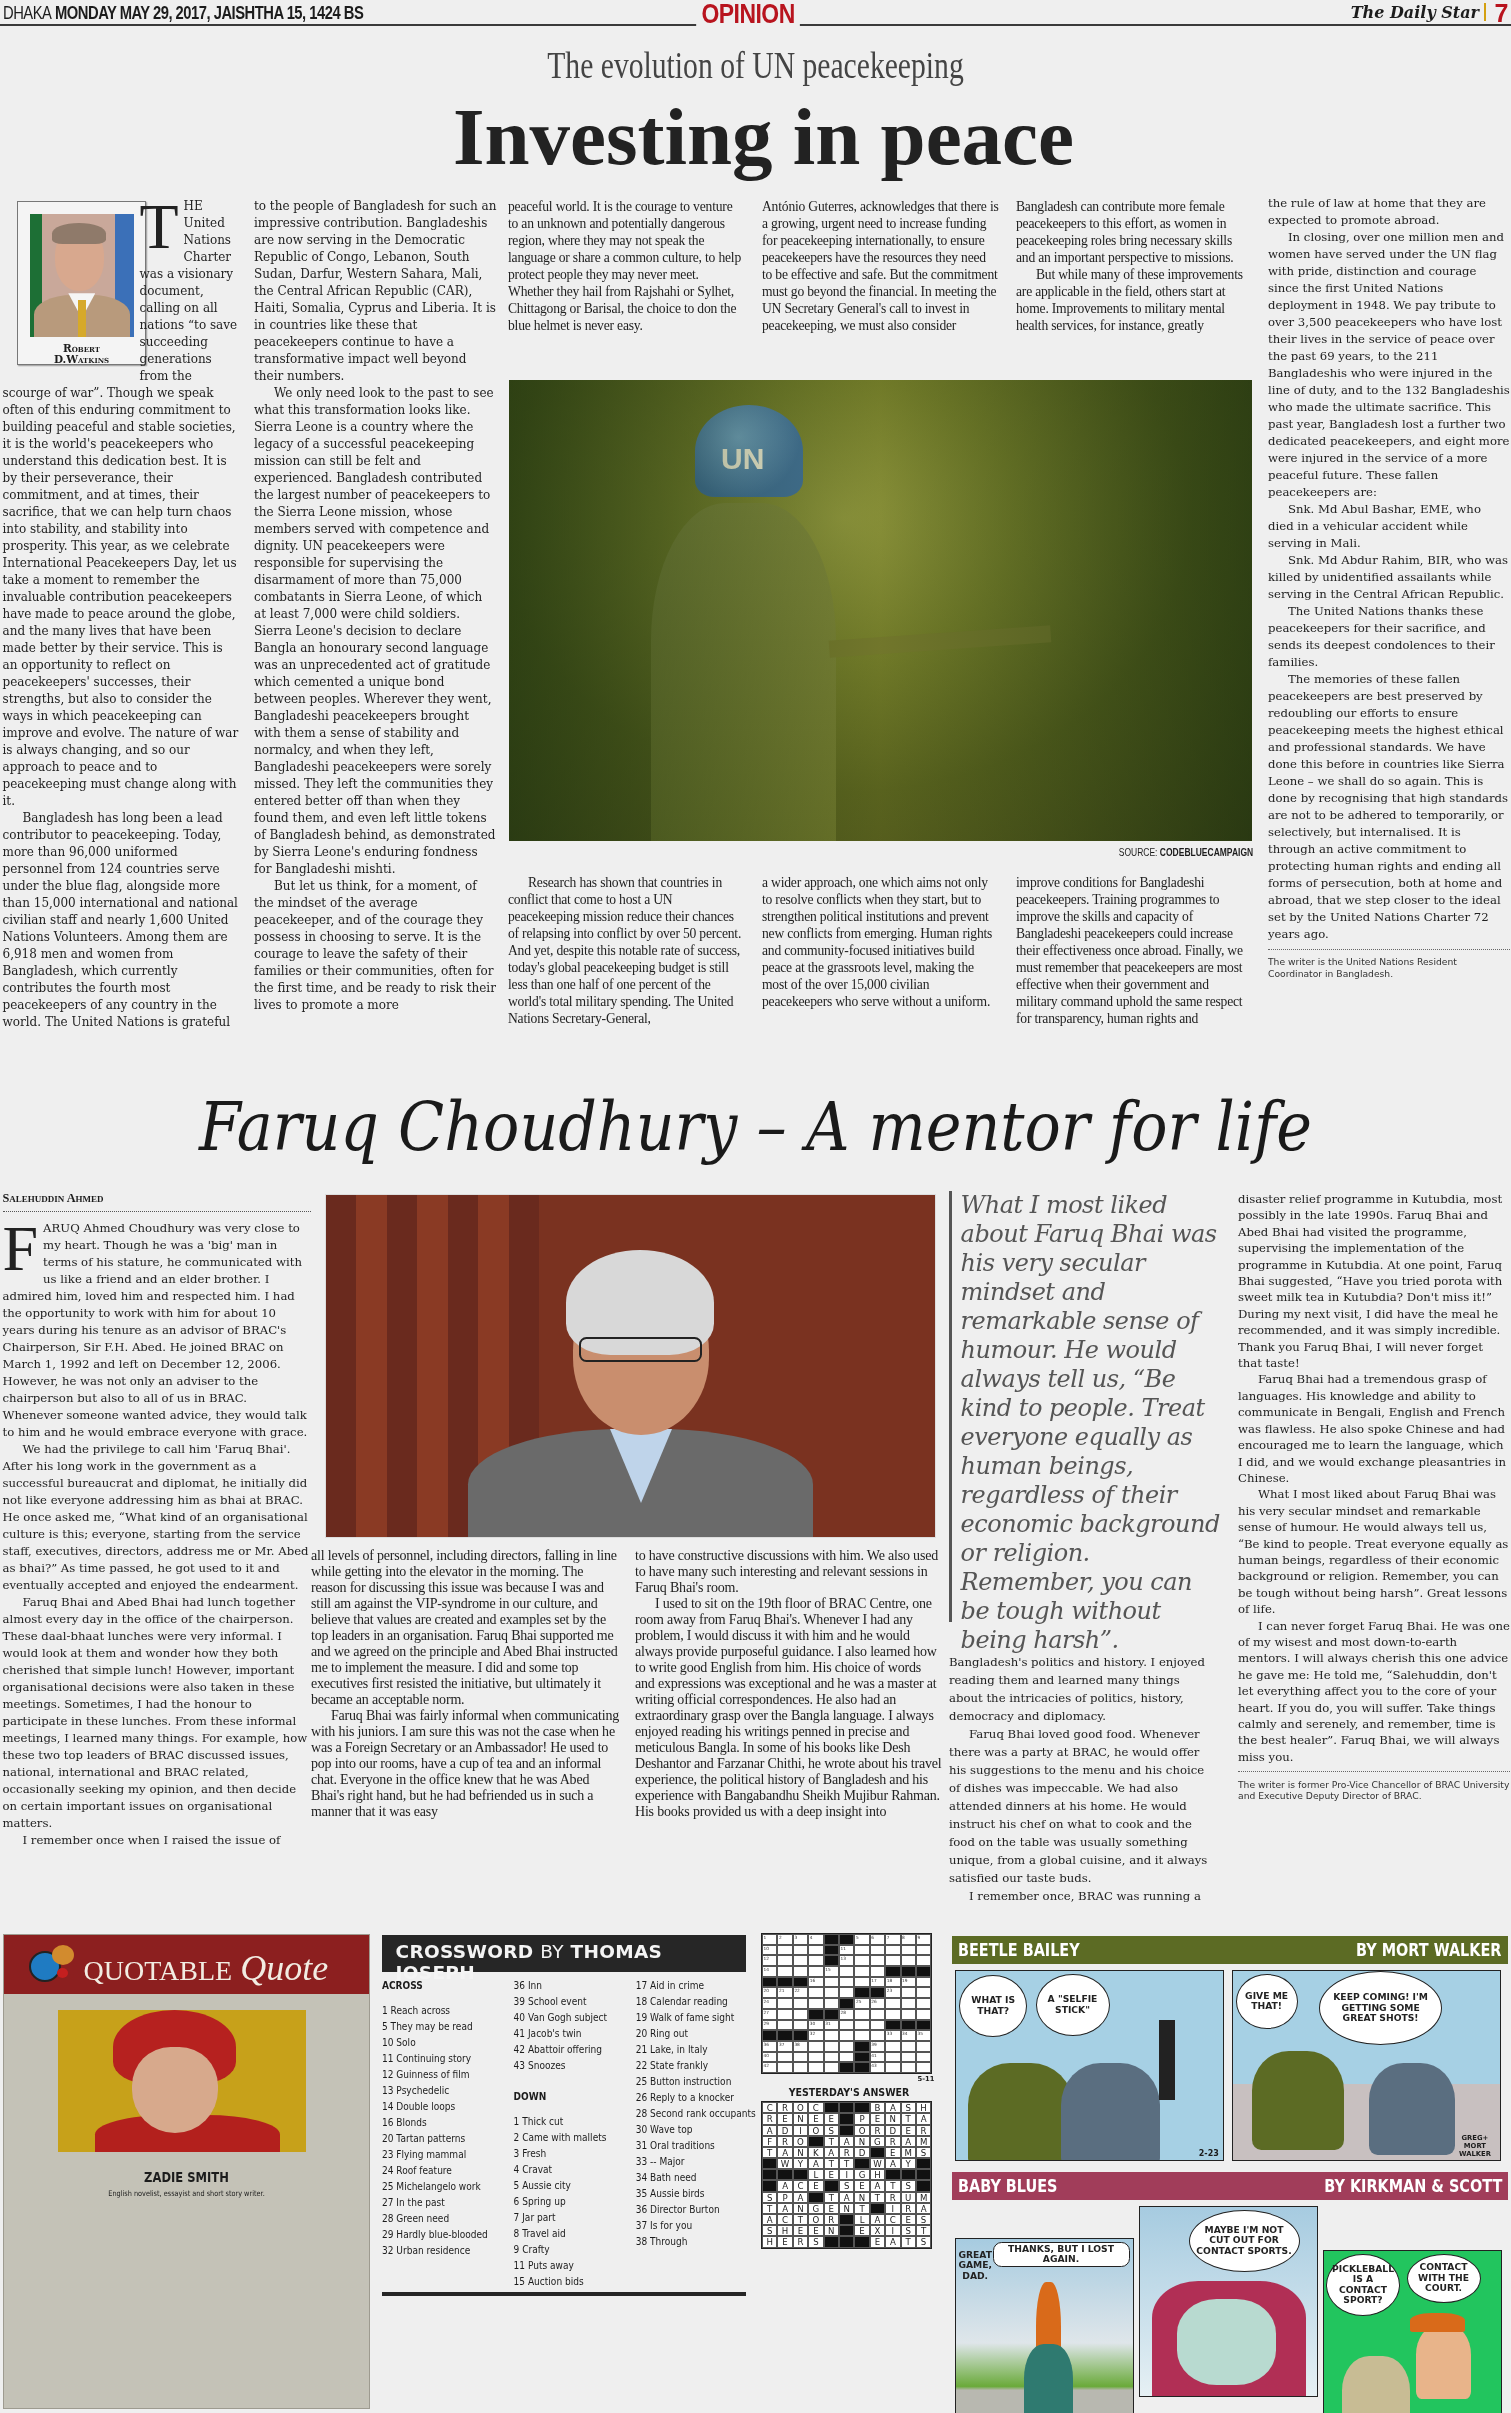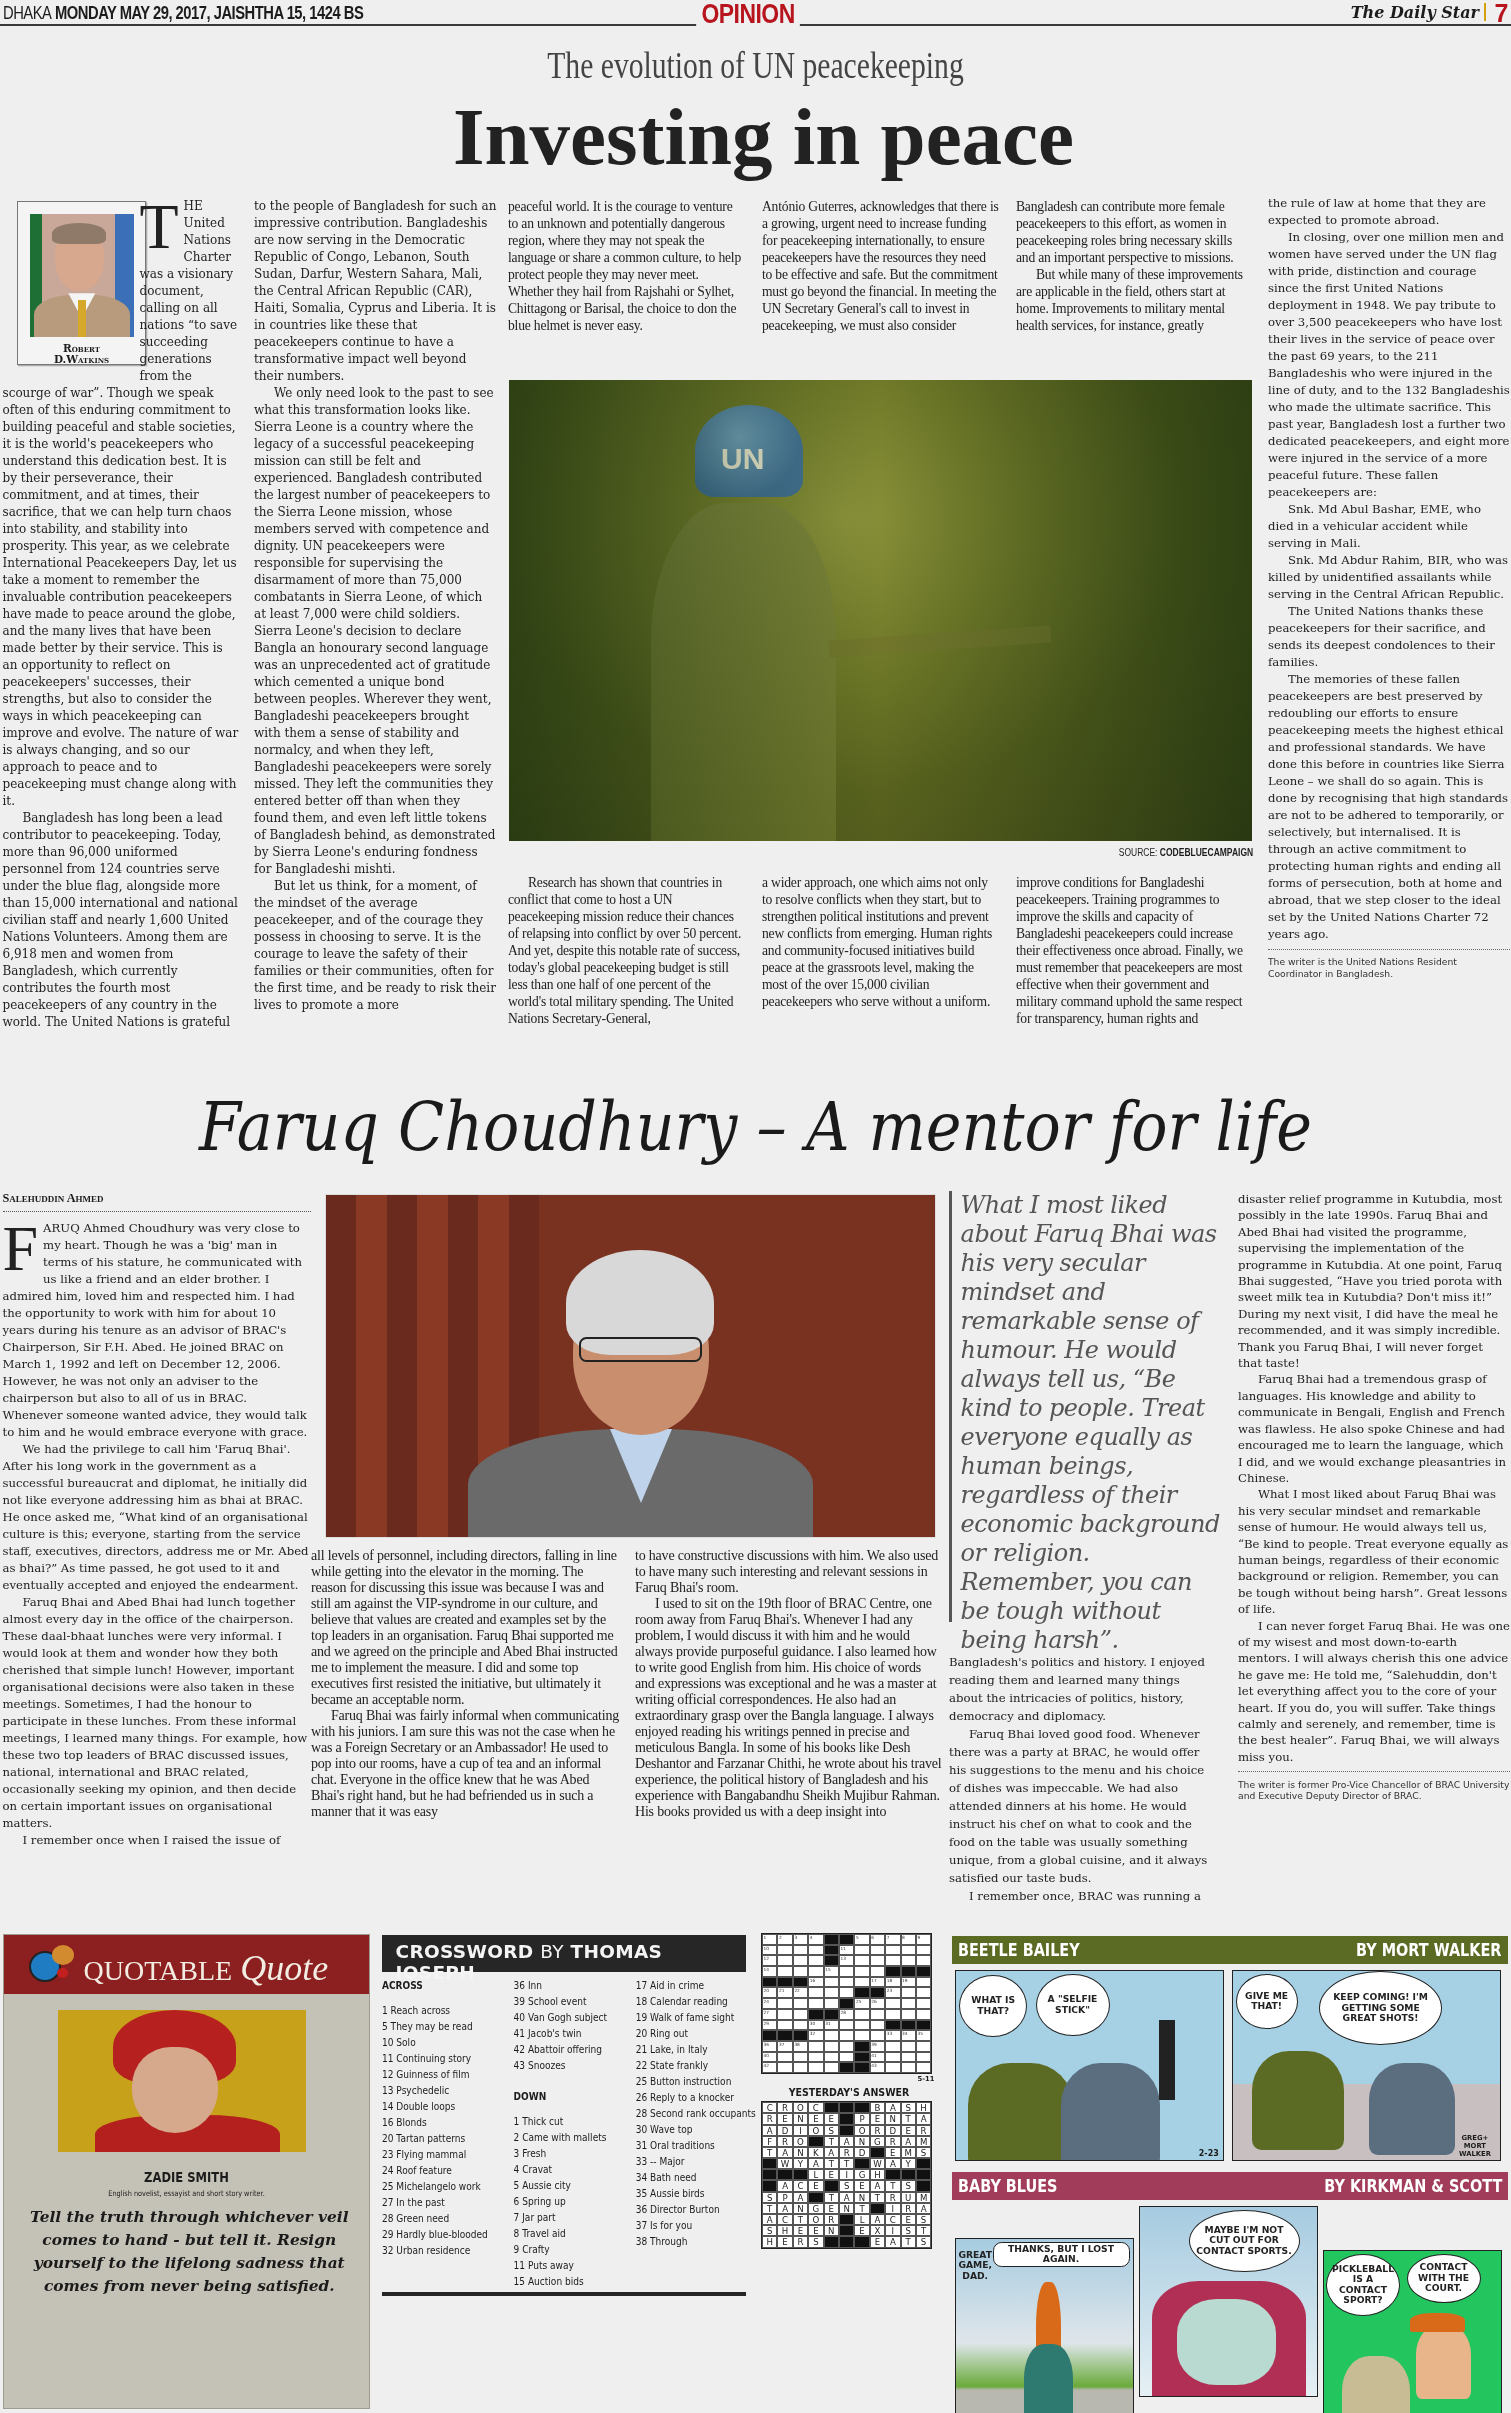"Tell the truth through whichever" div.quote-text { html: <div>Tell the truth through whichever veil comes to hand - but tell it. Resign yourself to the lifelong sadness that comes from never being satisfied.</div> -> none }
